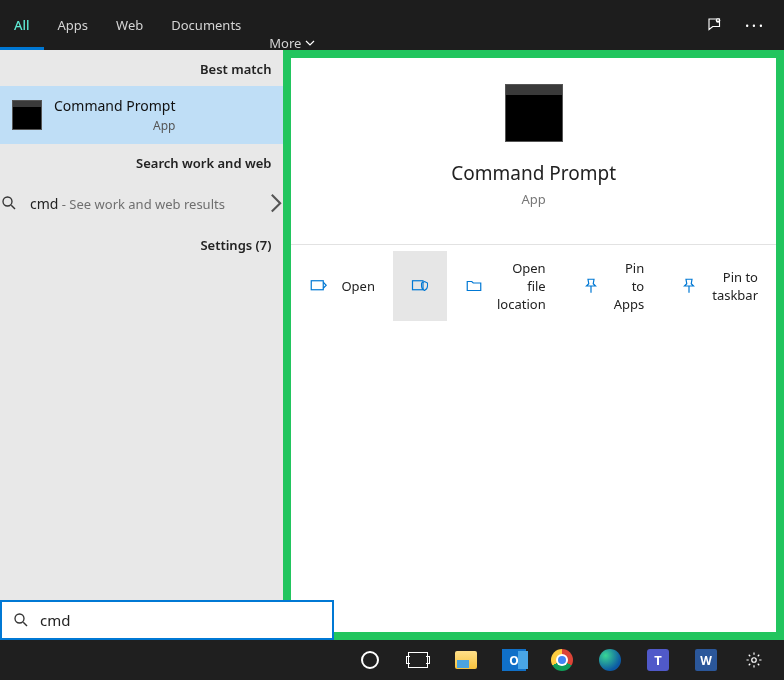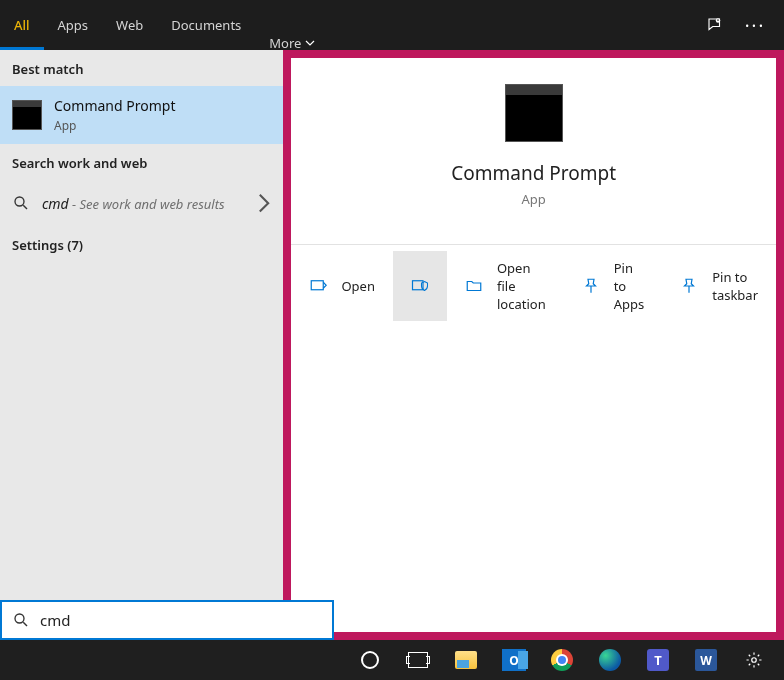"All" .tab.active { color: #eab308 -> #5eead4 }
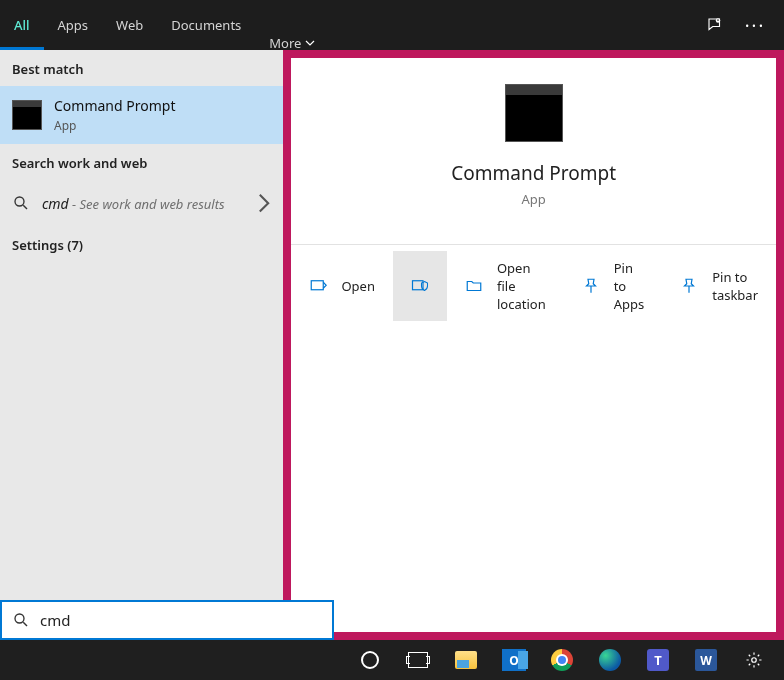"Best match" .content { background: #be185d -> #22c55e; text-align: none -> right }
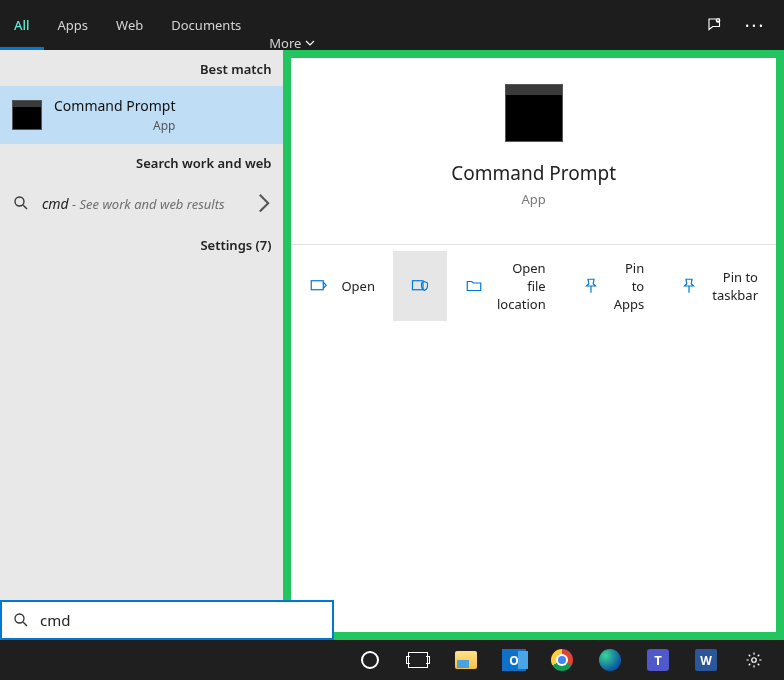"cmd - See work and" .web-row { font-style: italic -> none; padding: 12px 12px -> 12px 0 }
